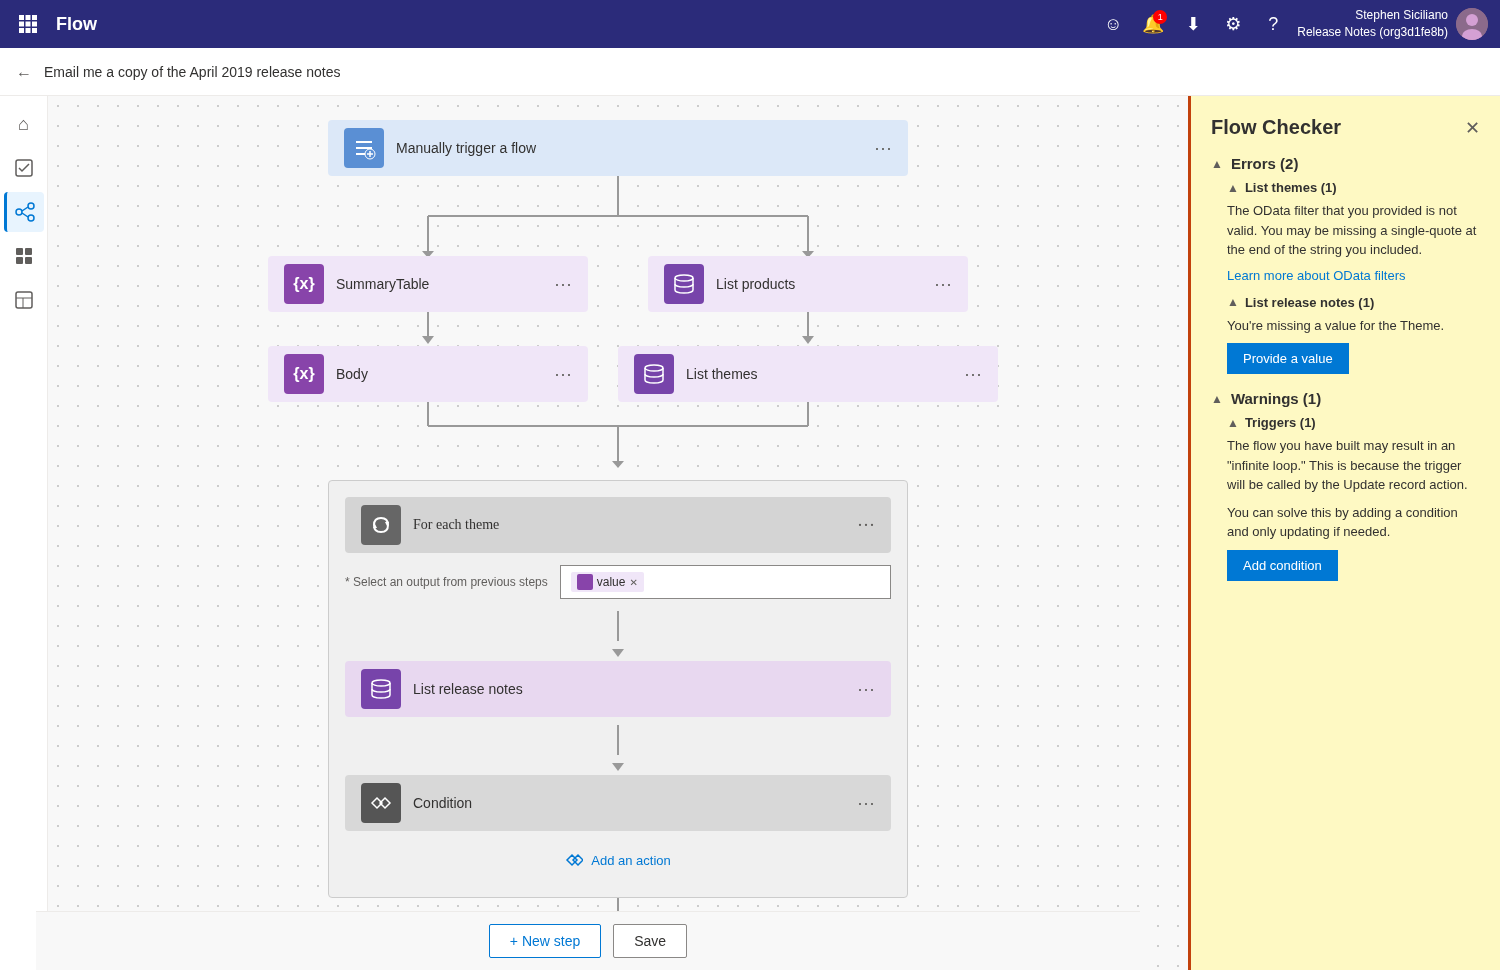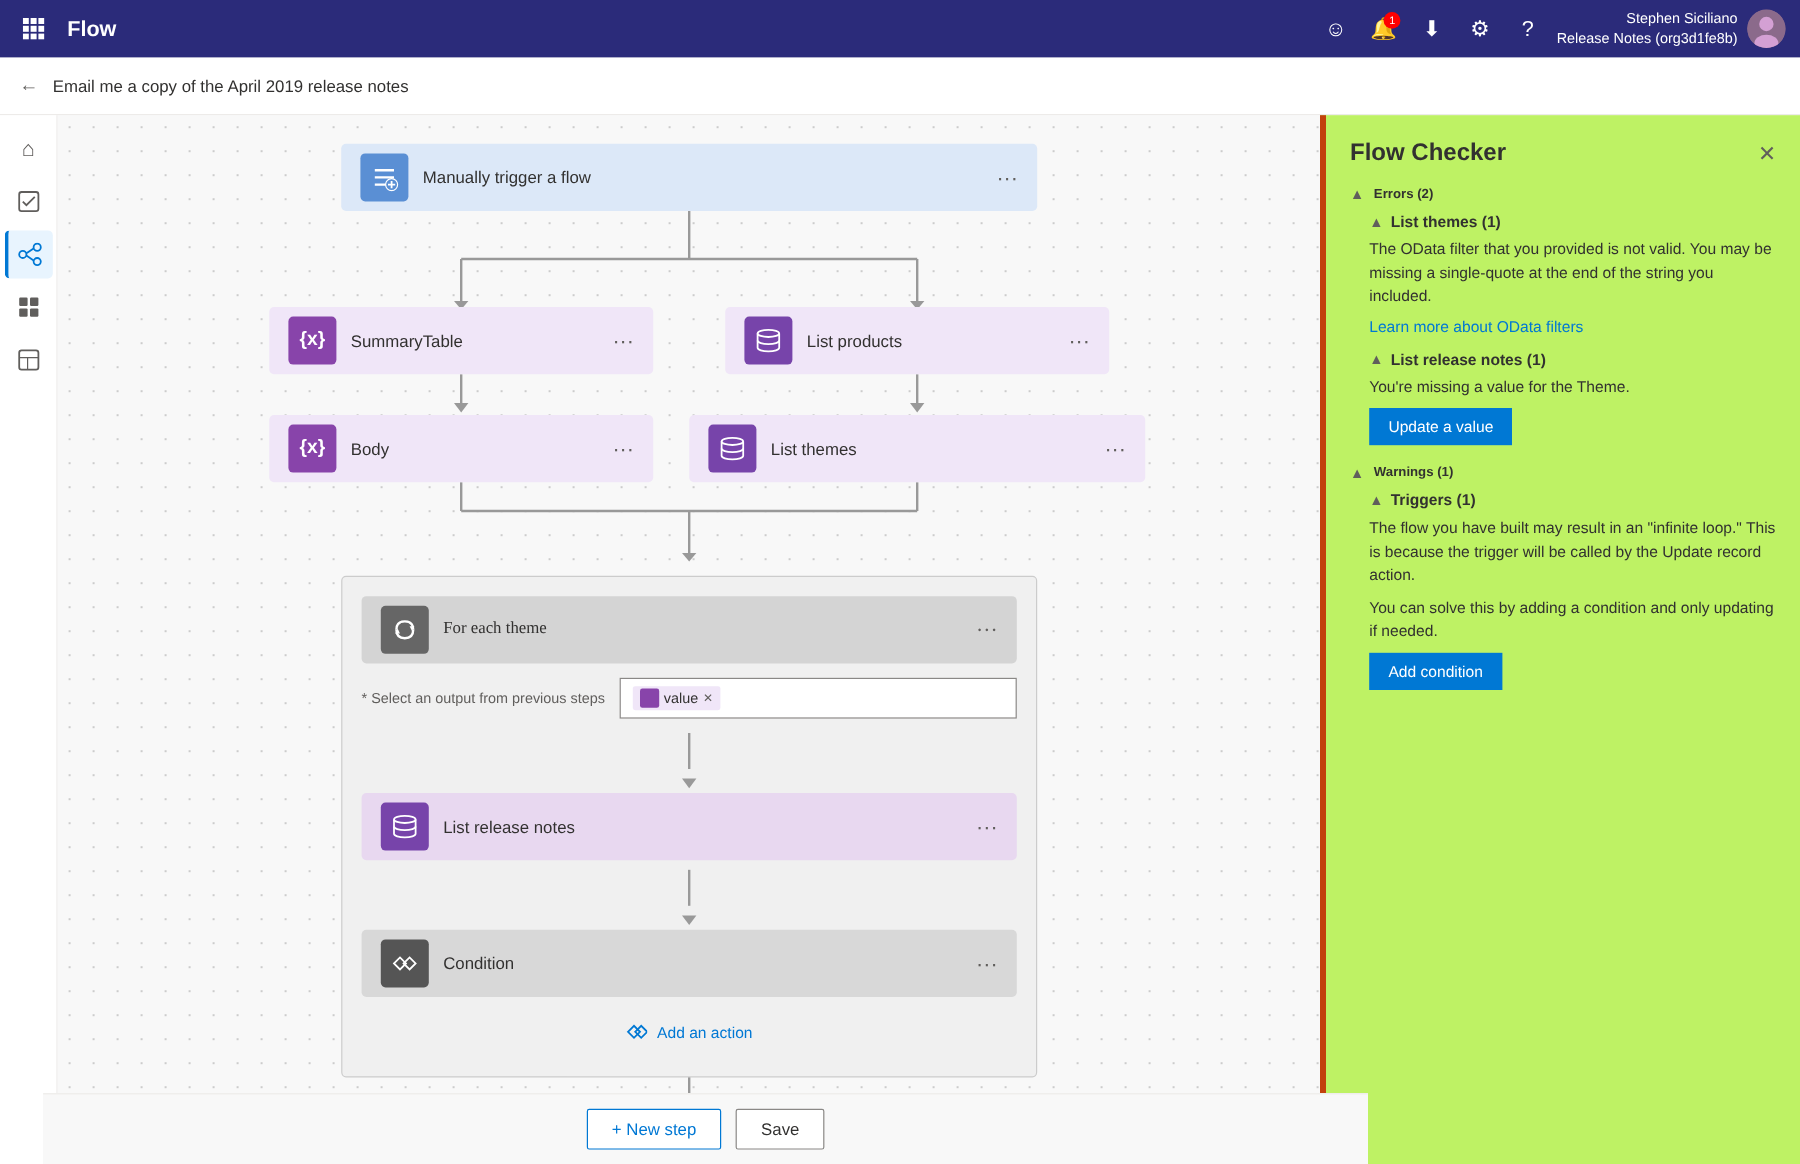"Flow Checker" .flow-checker { background: #bef264 -> #fef9c3; border-left: 5px solid #c2410c -> 3px solid #c2410c; width: 400px -> 312px }
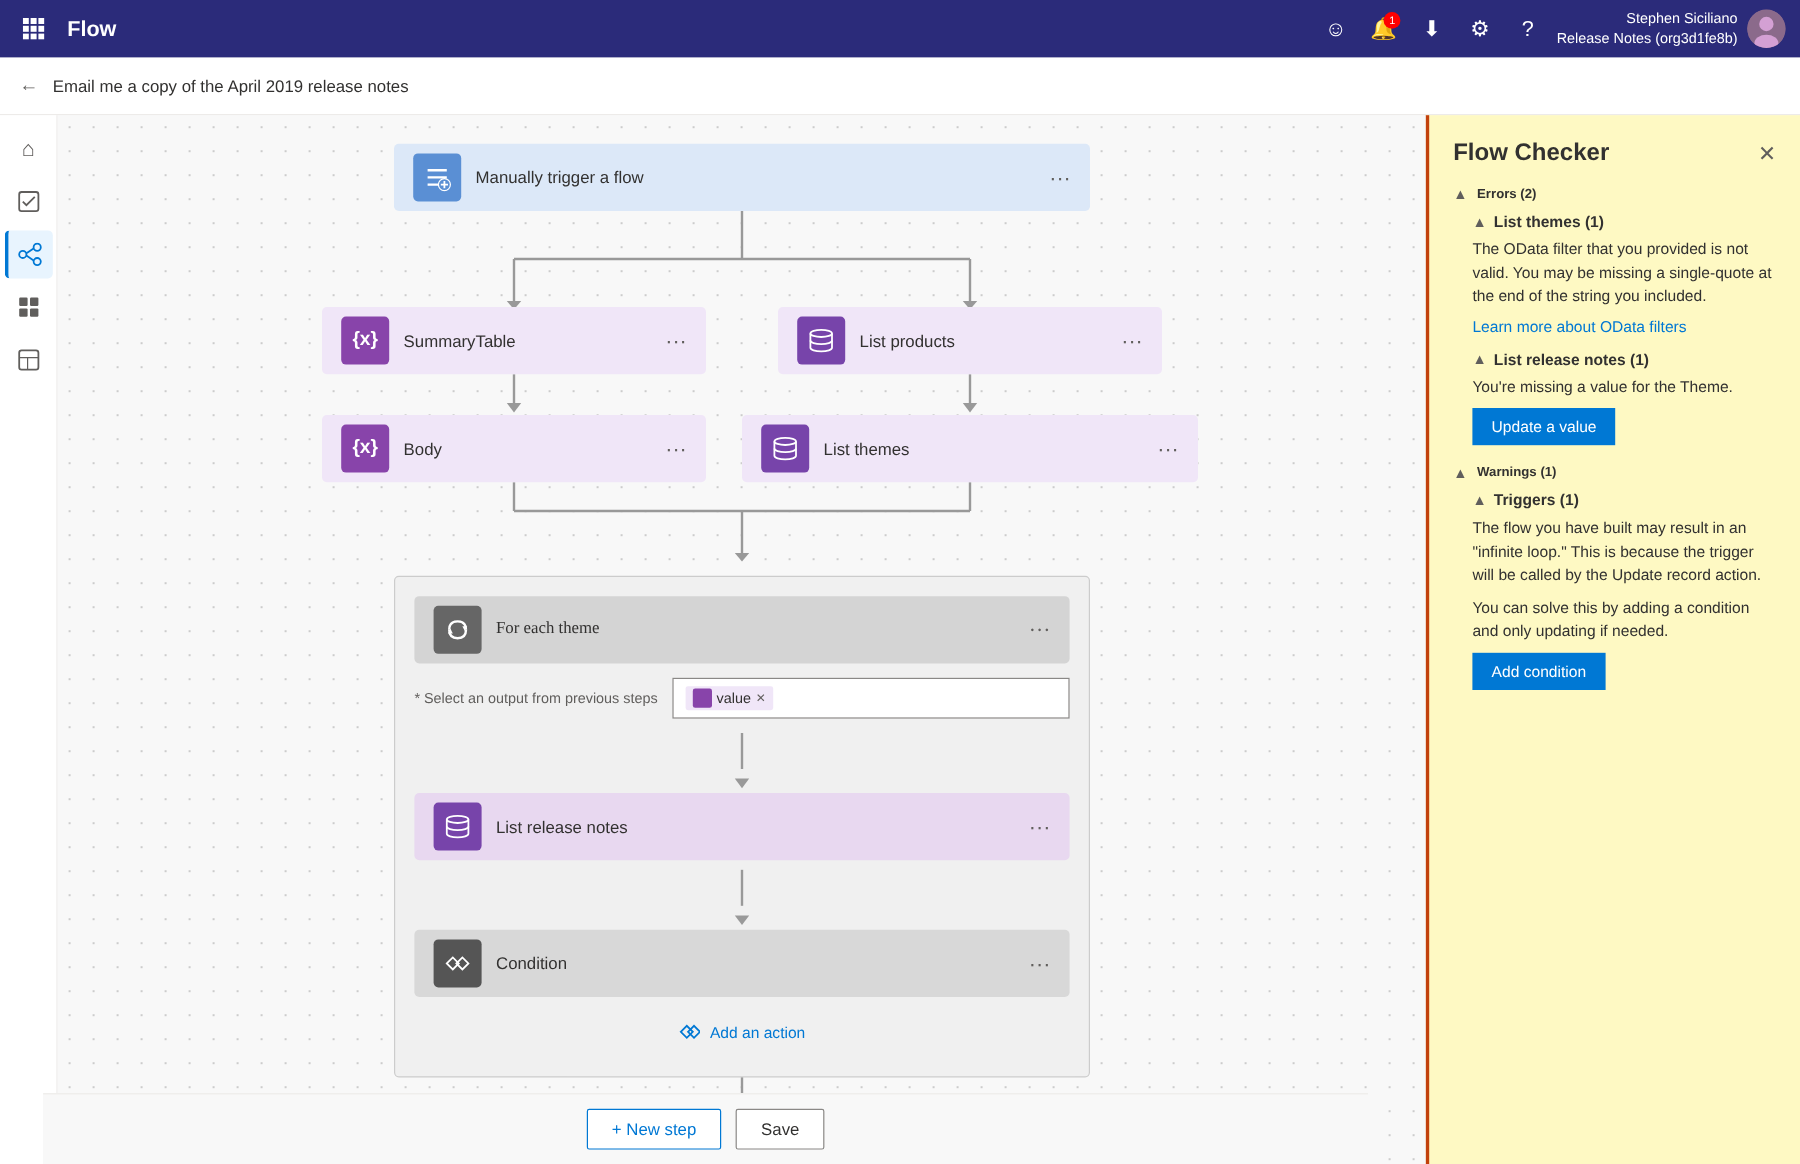"Errors (2)" .section-title { font-size: 11px -> 15px }
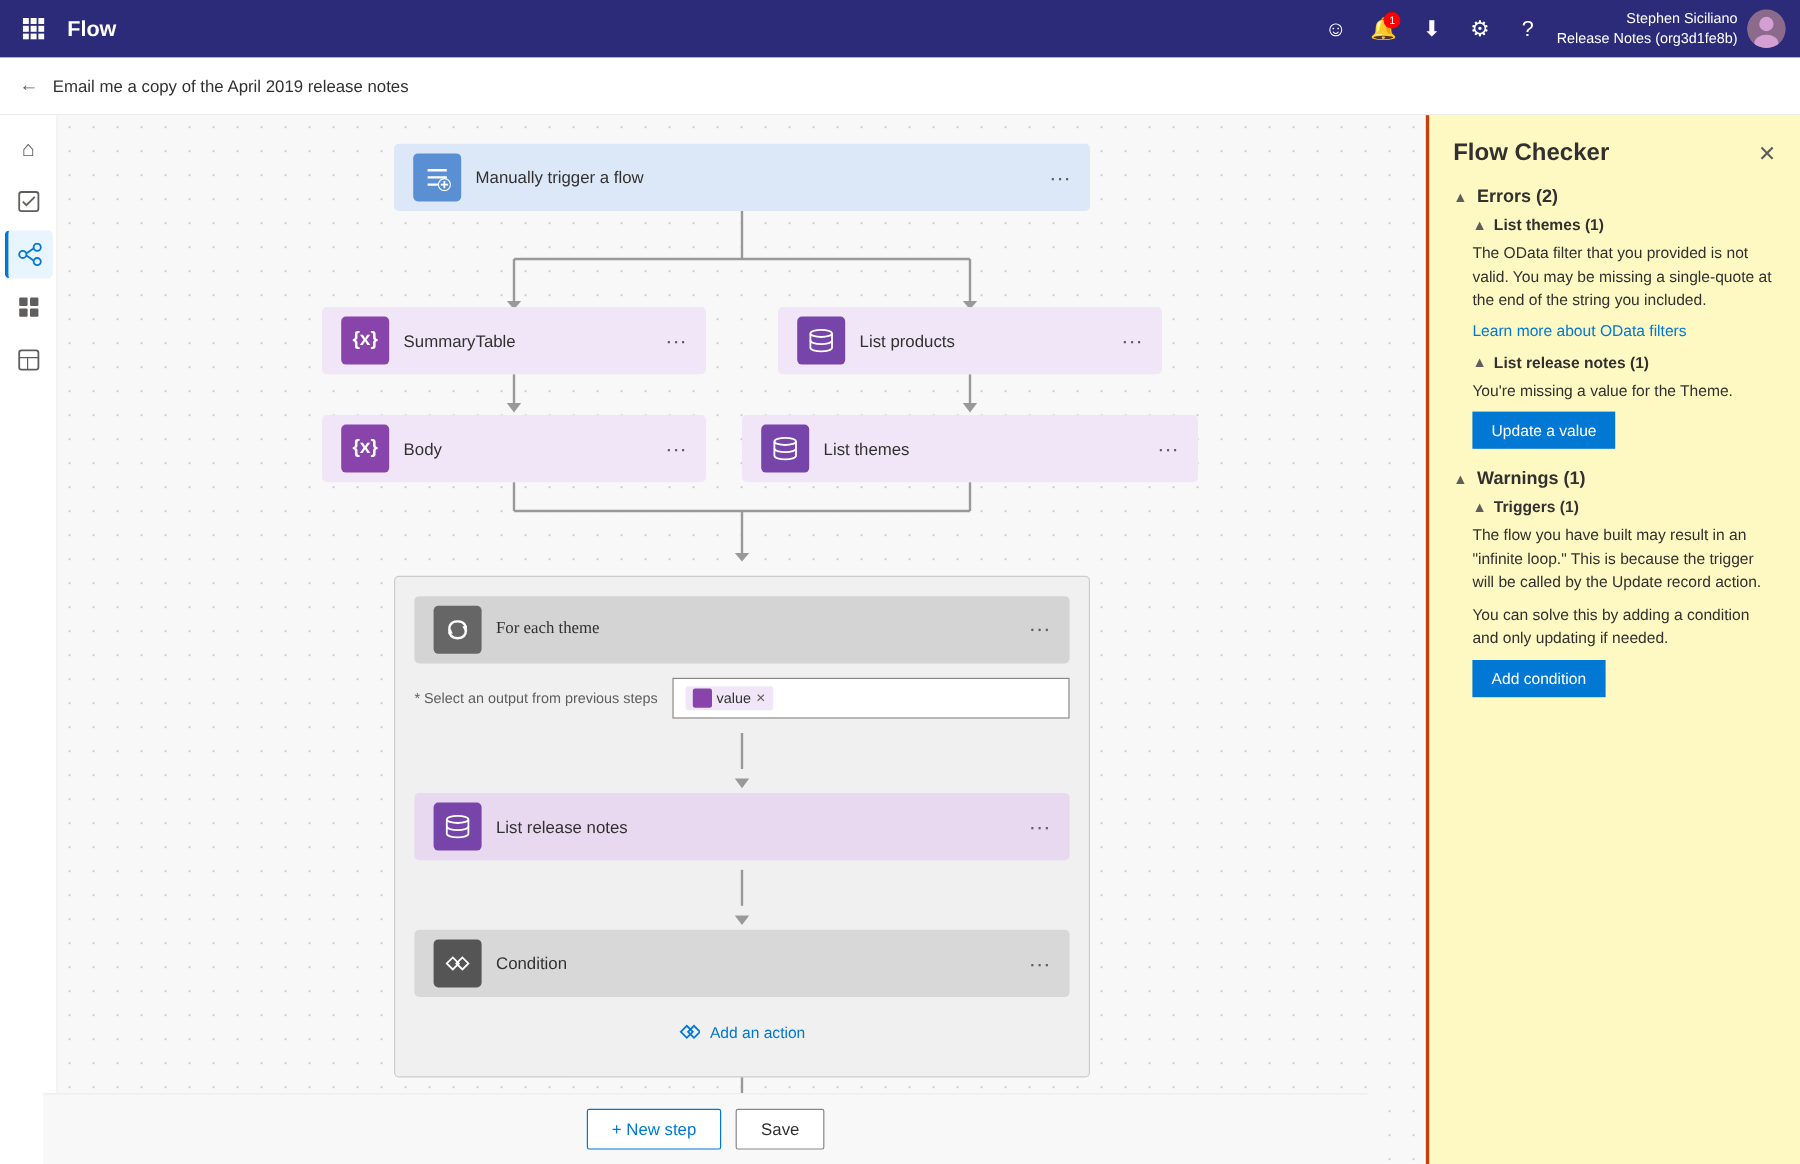"Update a value" button.checker-btn { text: Update -> Provide }
